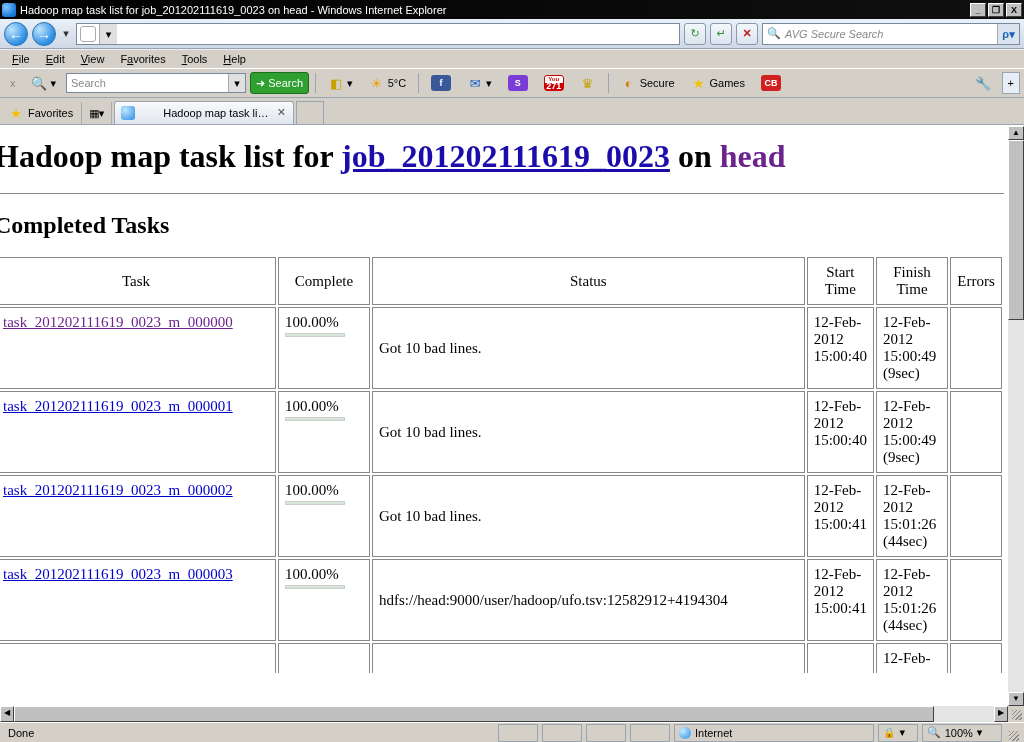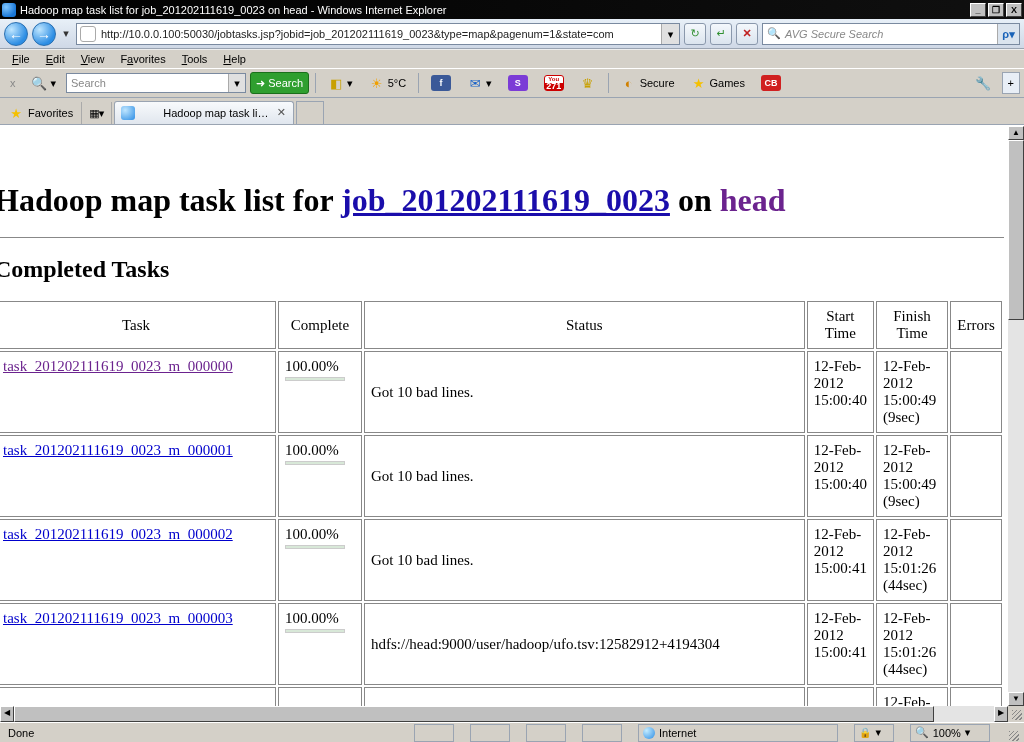"http://10.0.0.100:50030/jobtasks.jsp?job" div.addrtxt { html: <div>http://10.0.0.100:50030/jobtasks.jsp?jobid=job_201202111619_0023&amp;type=map&amp;pagenum=1&amp;state=com</div> -> none }
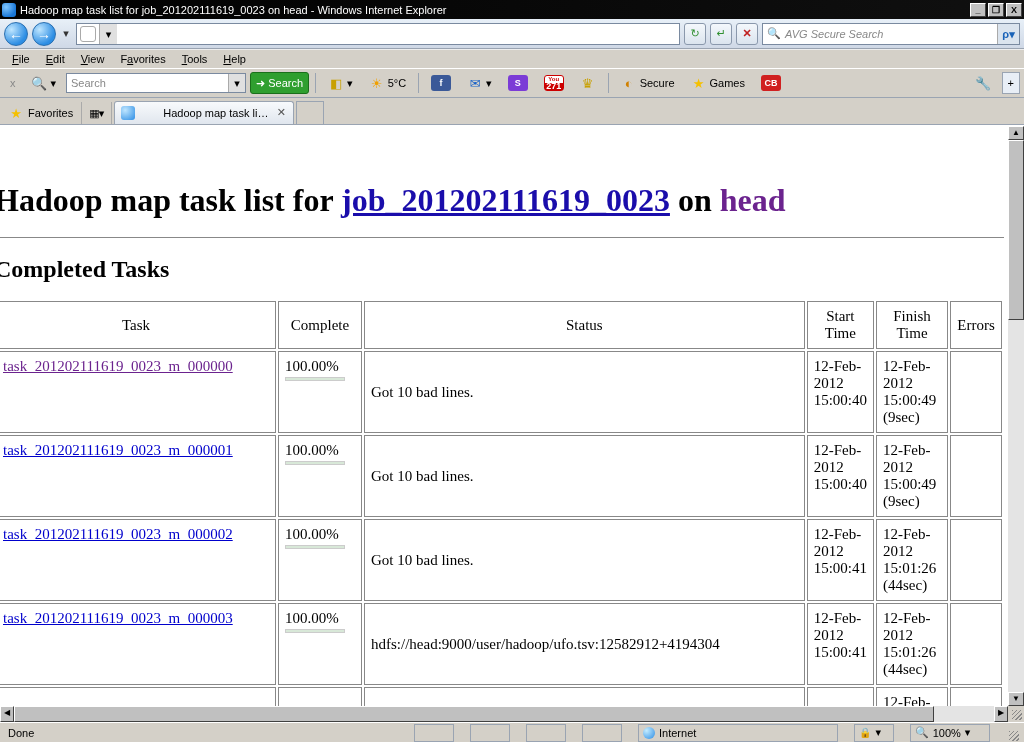"Hadoop map task list for job_201202111619_0023 on head" .content-scroll { margin-top: 44px -> none }
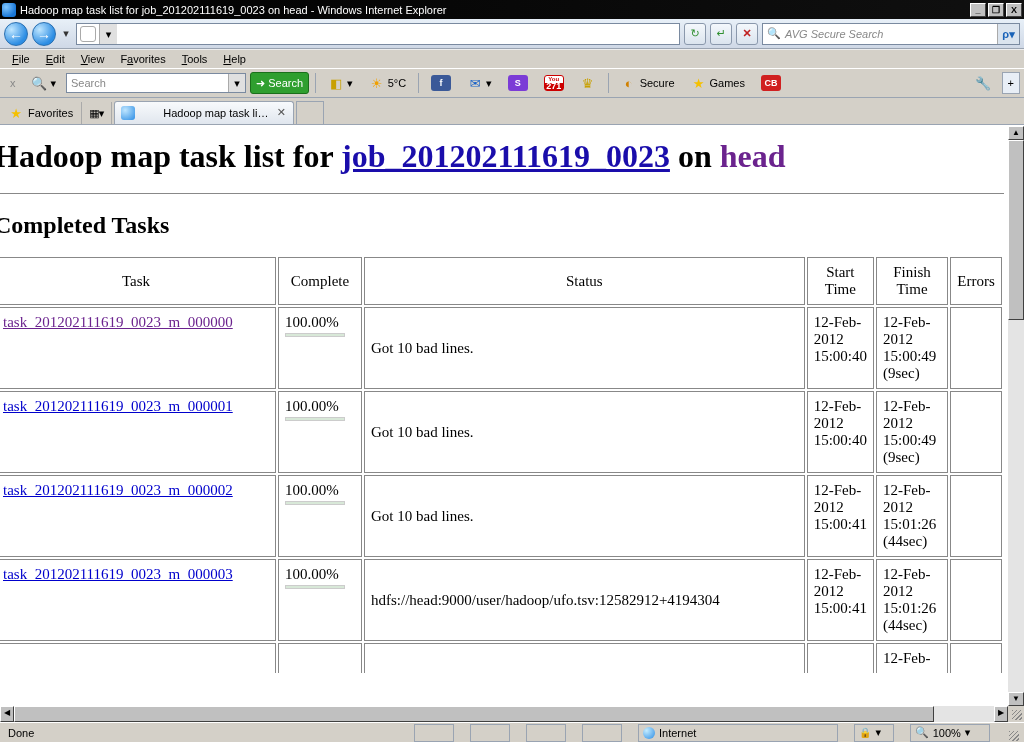"Complete" table.tasks th:nth-child(2) { width: 84px -> 92px }
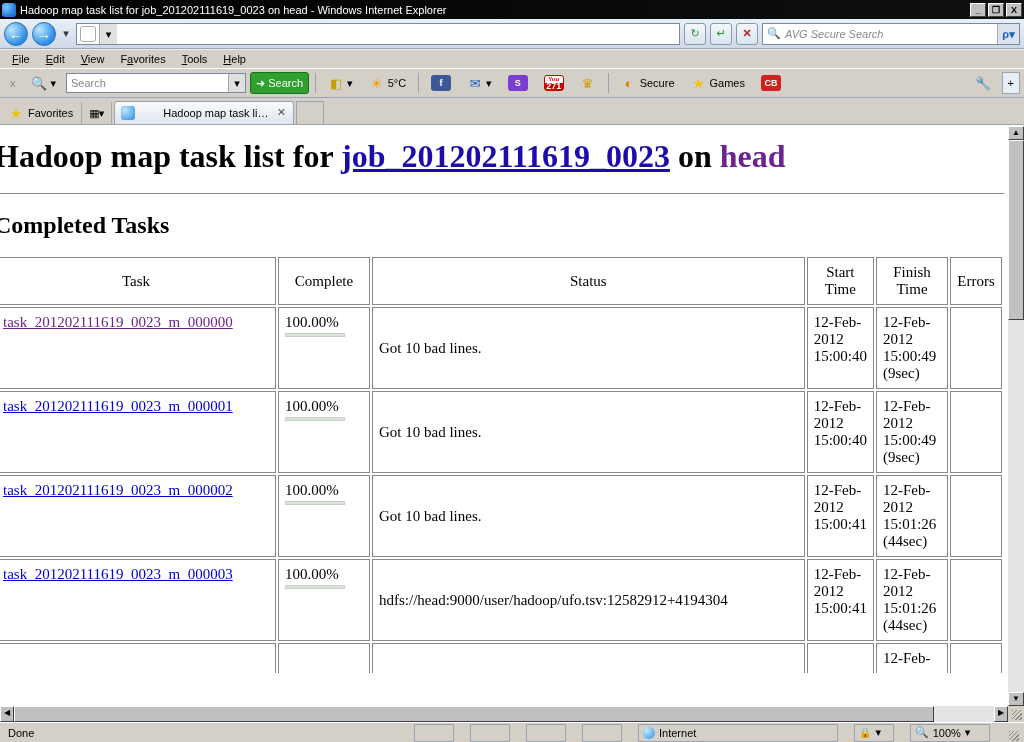"Done" .statusbar { gap: 16px -> 4px }
